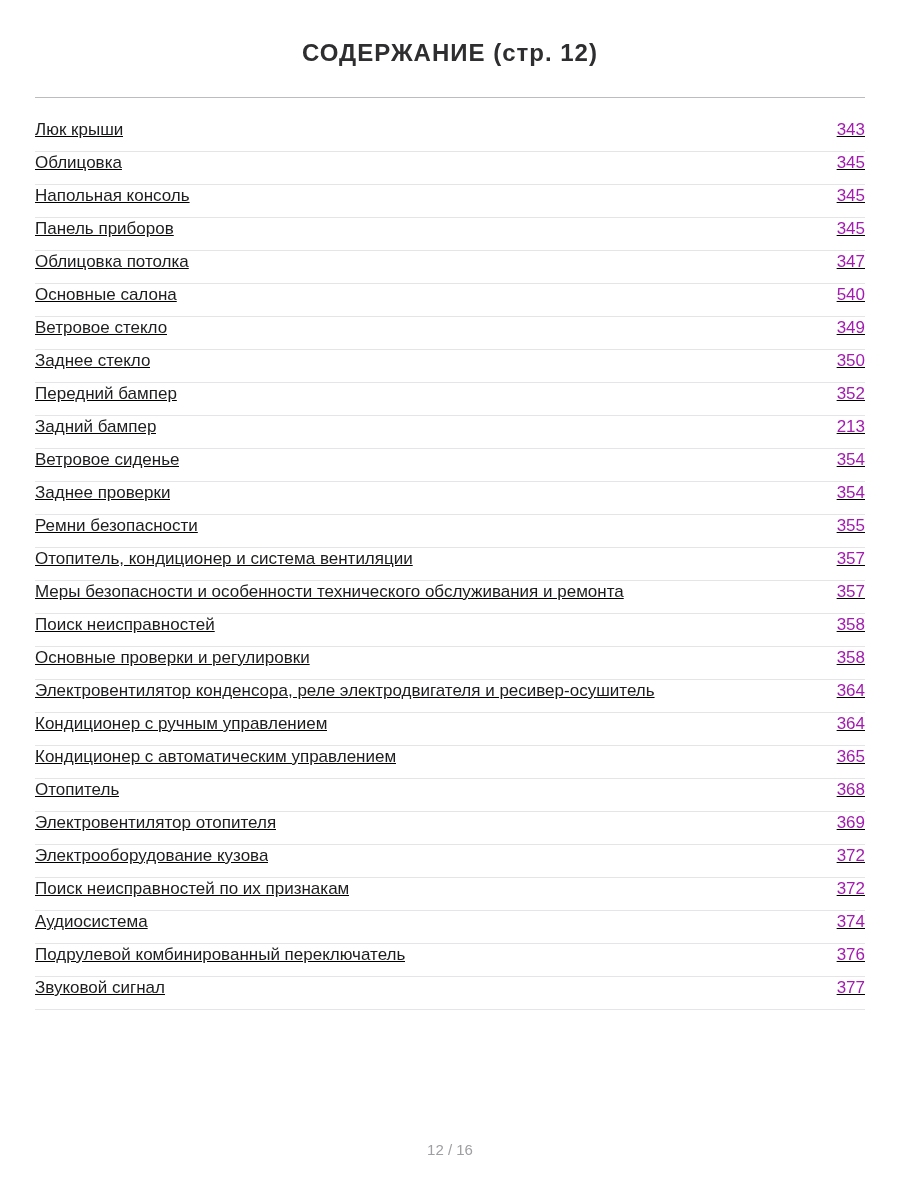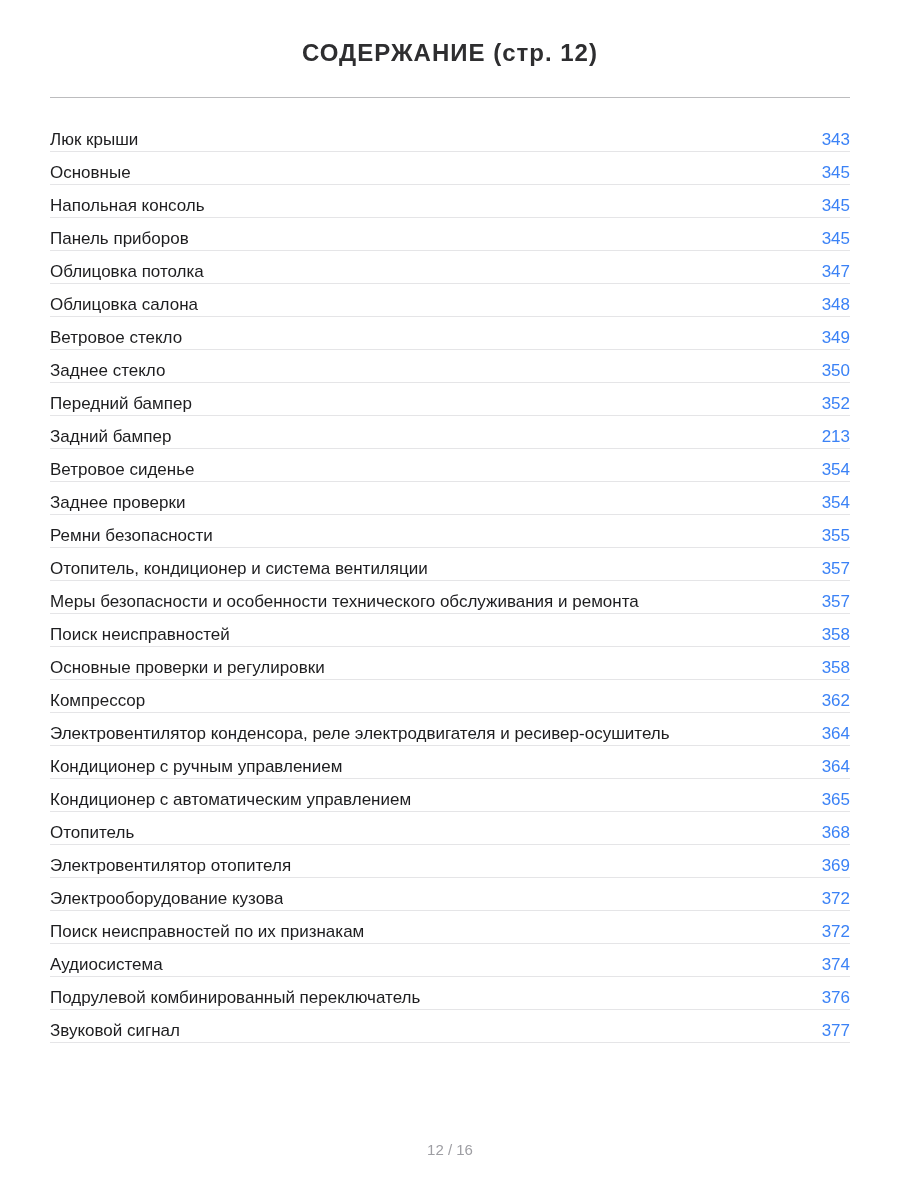"СОДЕРЖАНИЕ (стр. 12)" .page { padding: 0 50px -> 0 35px }
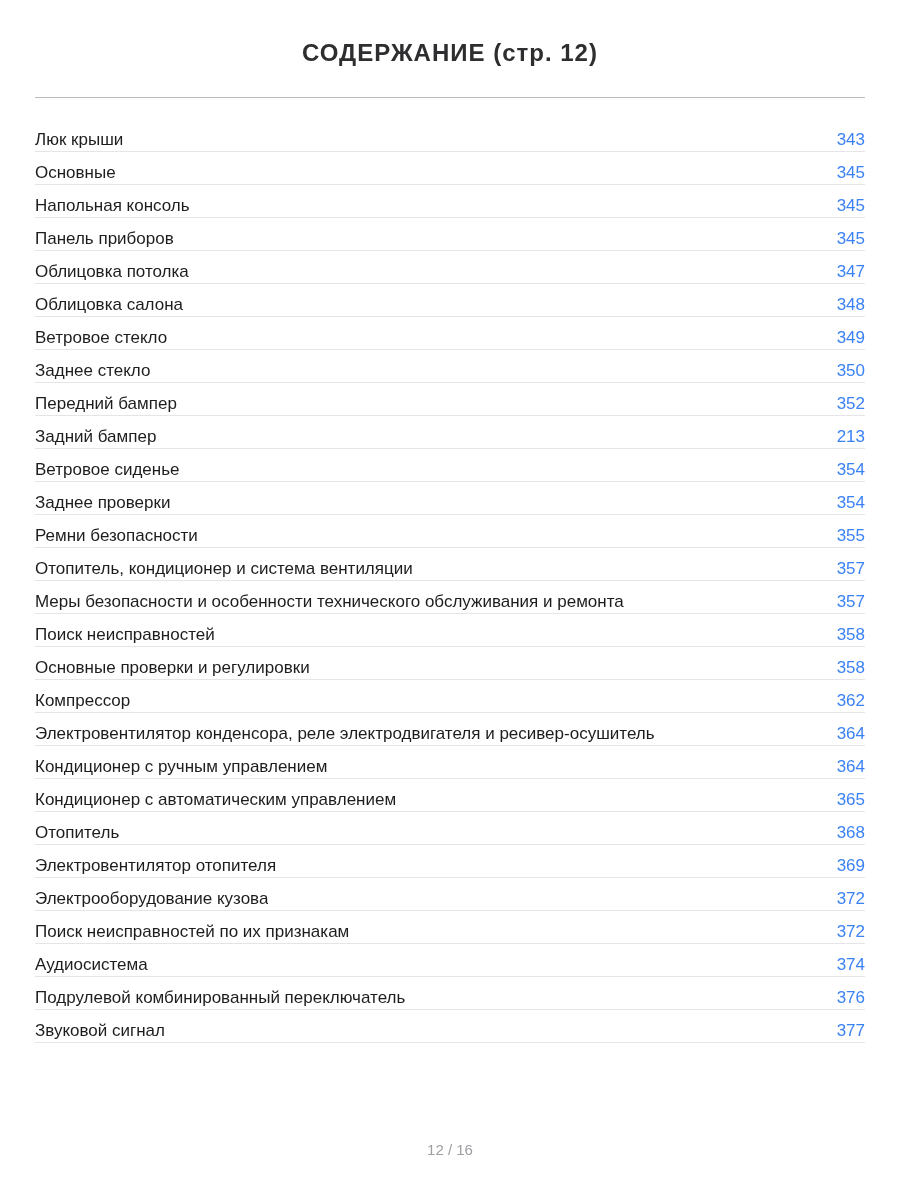"Люк крыши" .toc-row { align-items: flex-end -> flex-start; text-decoration: none -> underline }
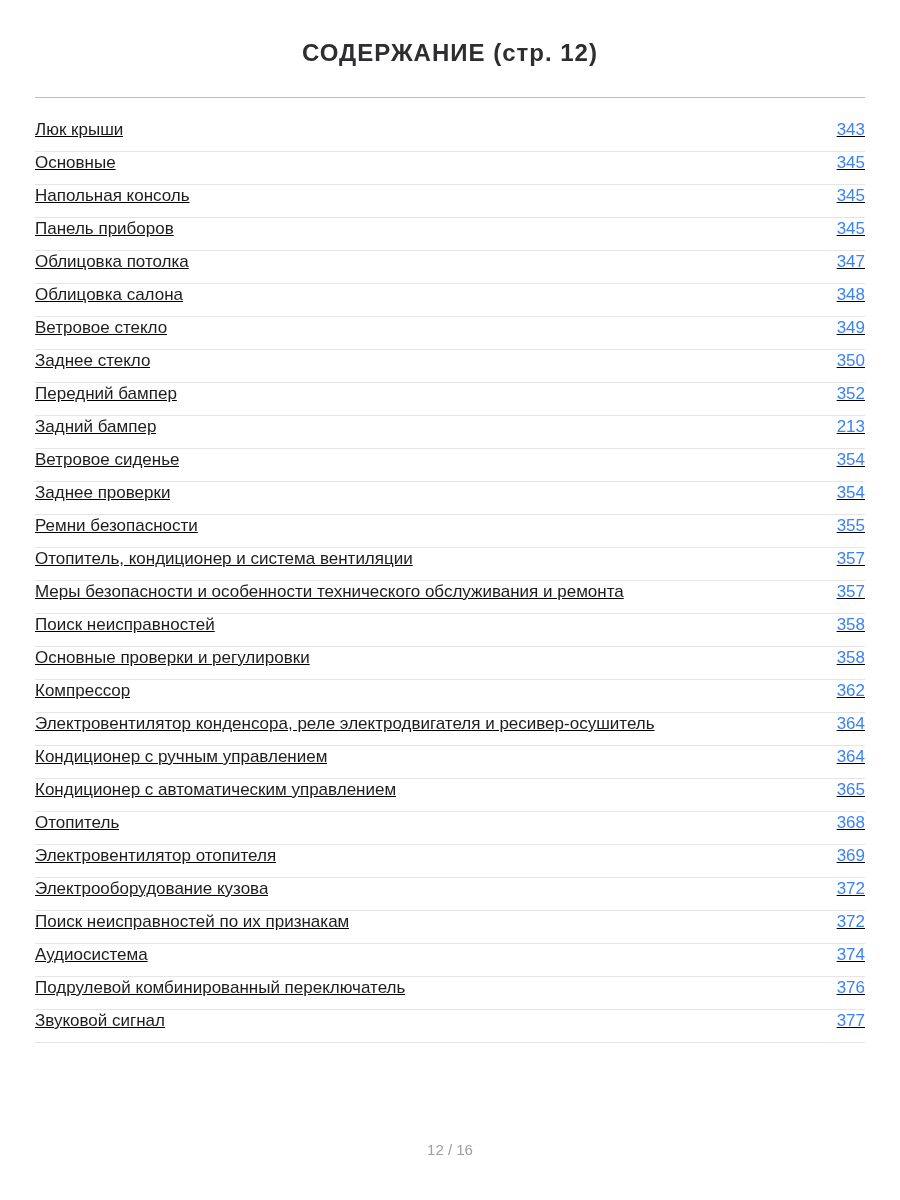"343" .toc-row .num { color: #3b82f6 -> #a21caf }
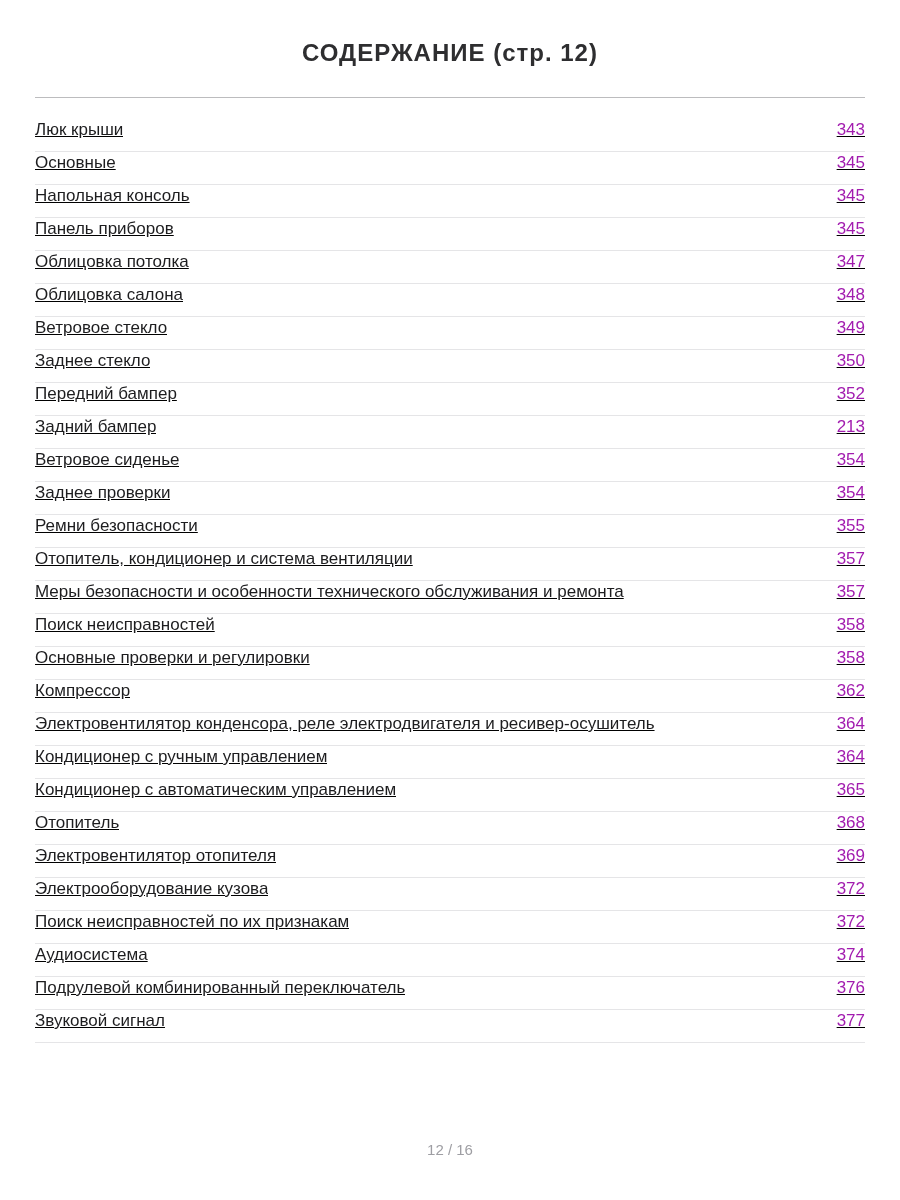"Основные" span.label { text: Основные -> Облицовка }
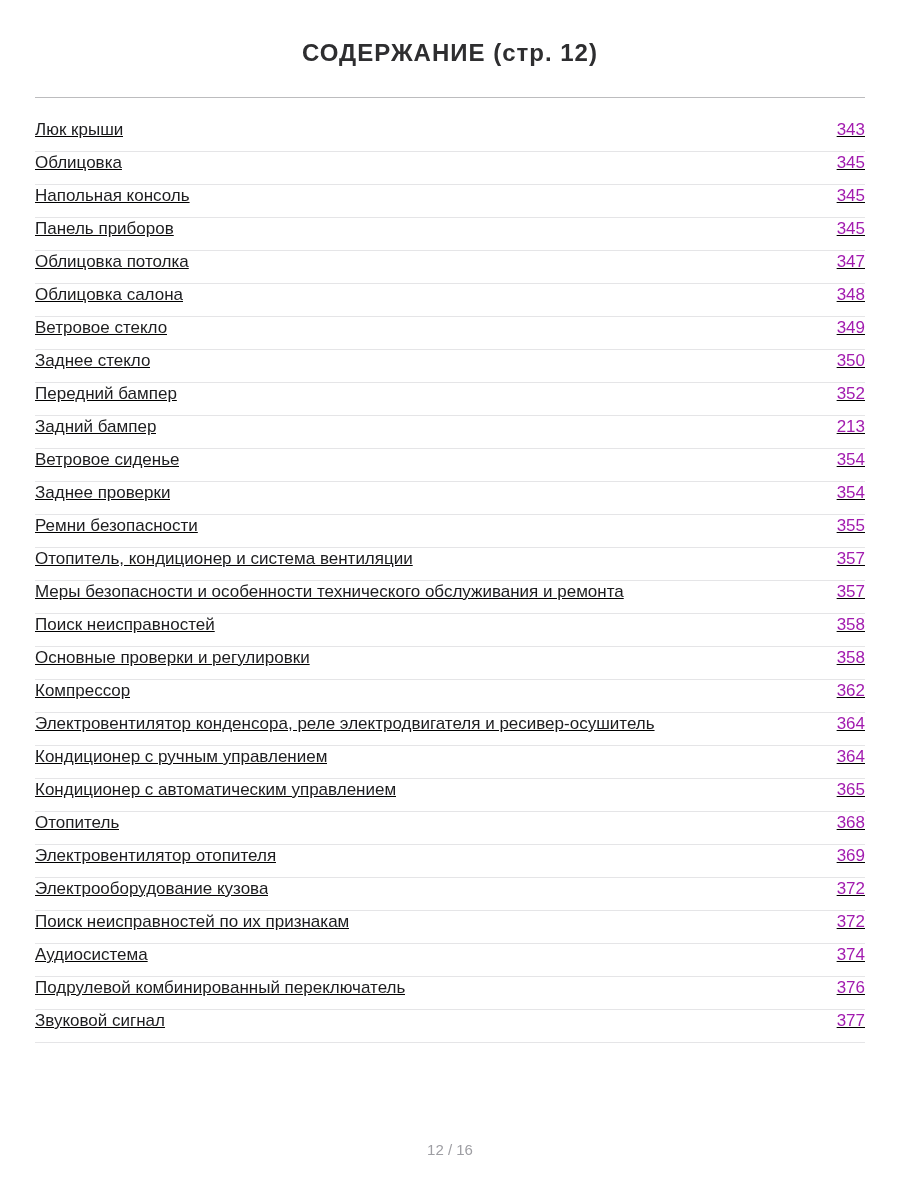"Облицовка салона" span.label { text: Облицовка -> Основные }
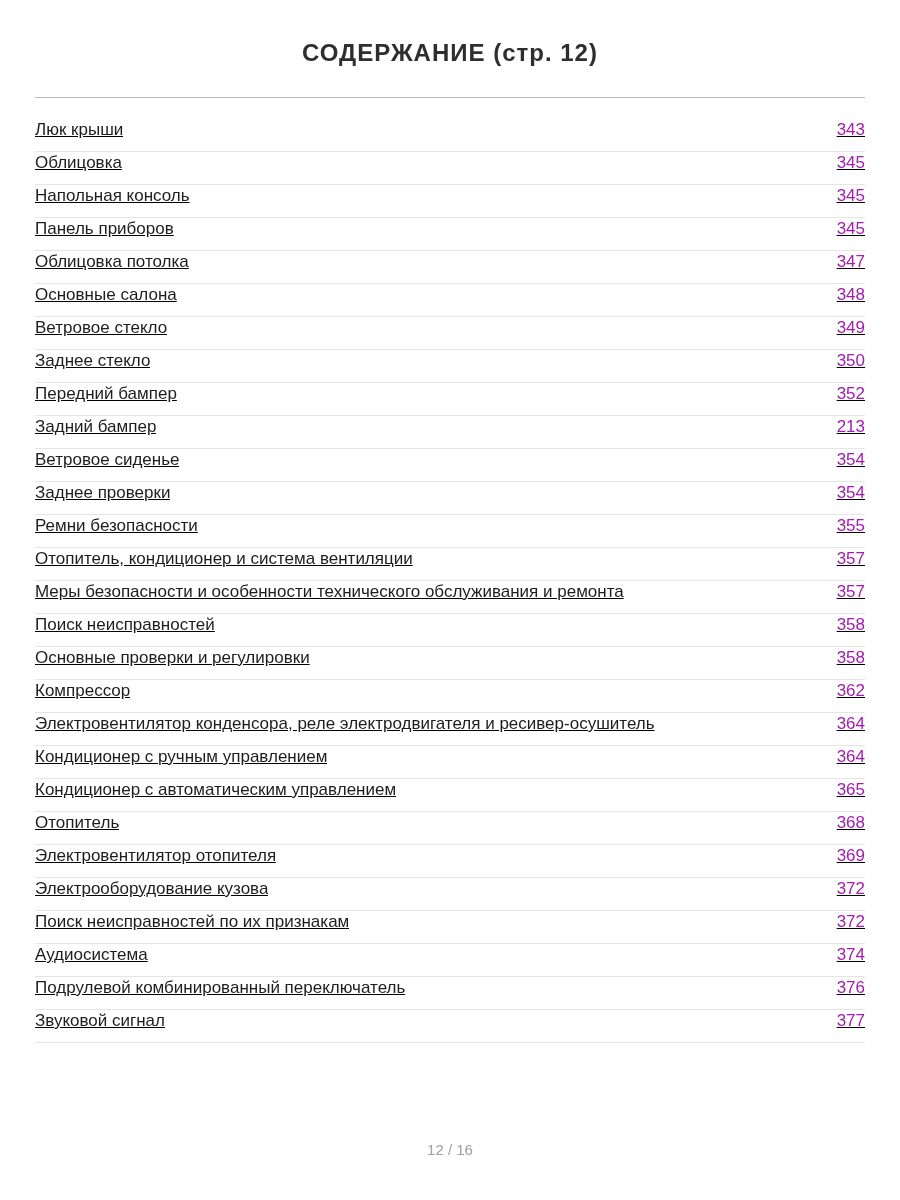"348" span.num { text: 348 -> 540 }
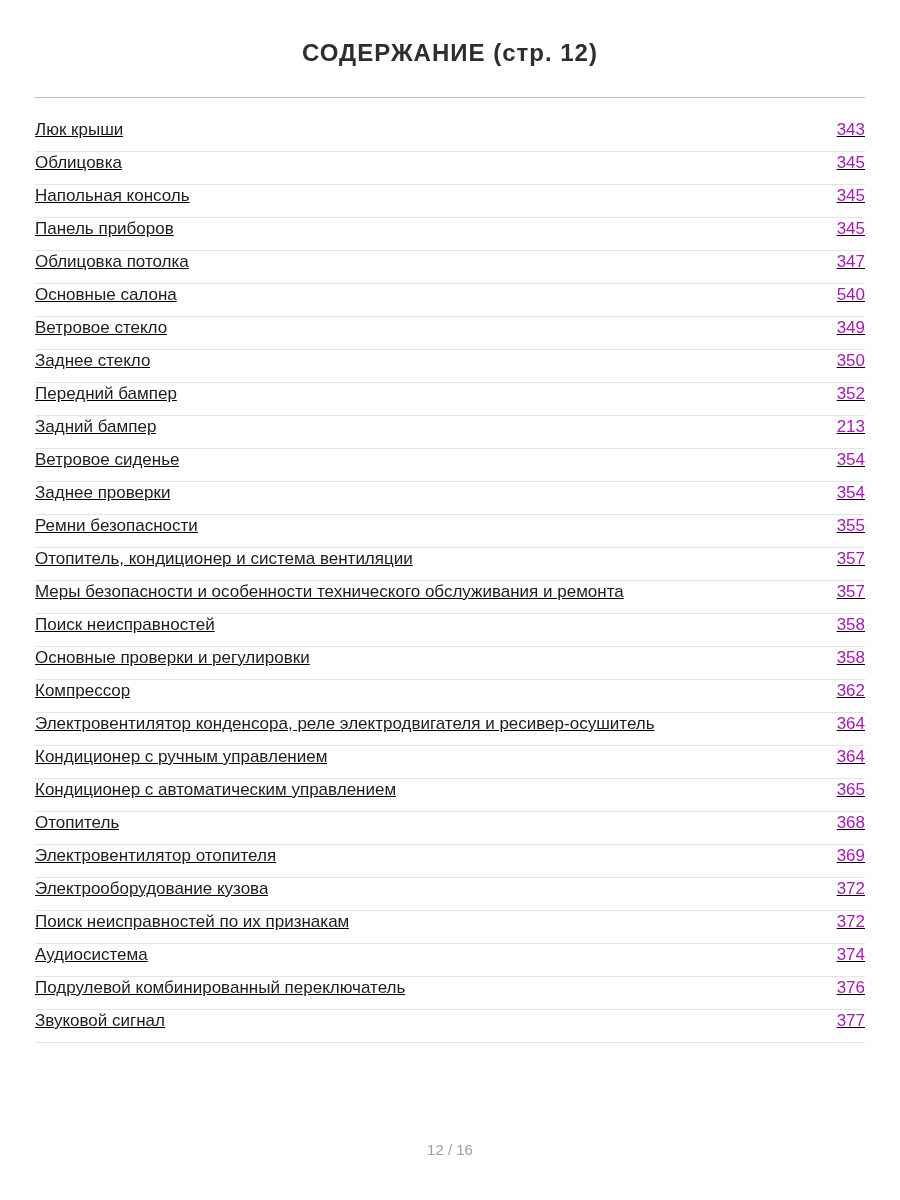"Компрессор" div.toc-row { html: <div> <span>Компрессор</span> <span>362</span> </div> -> none }
